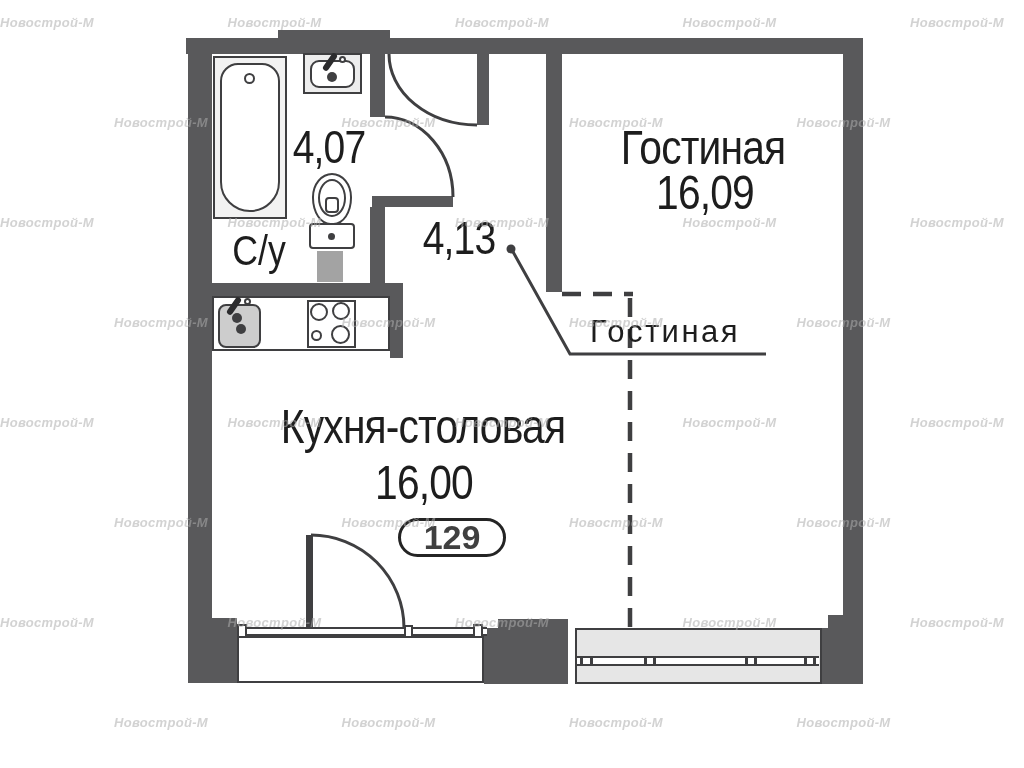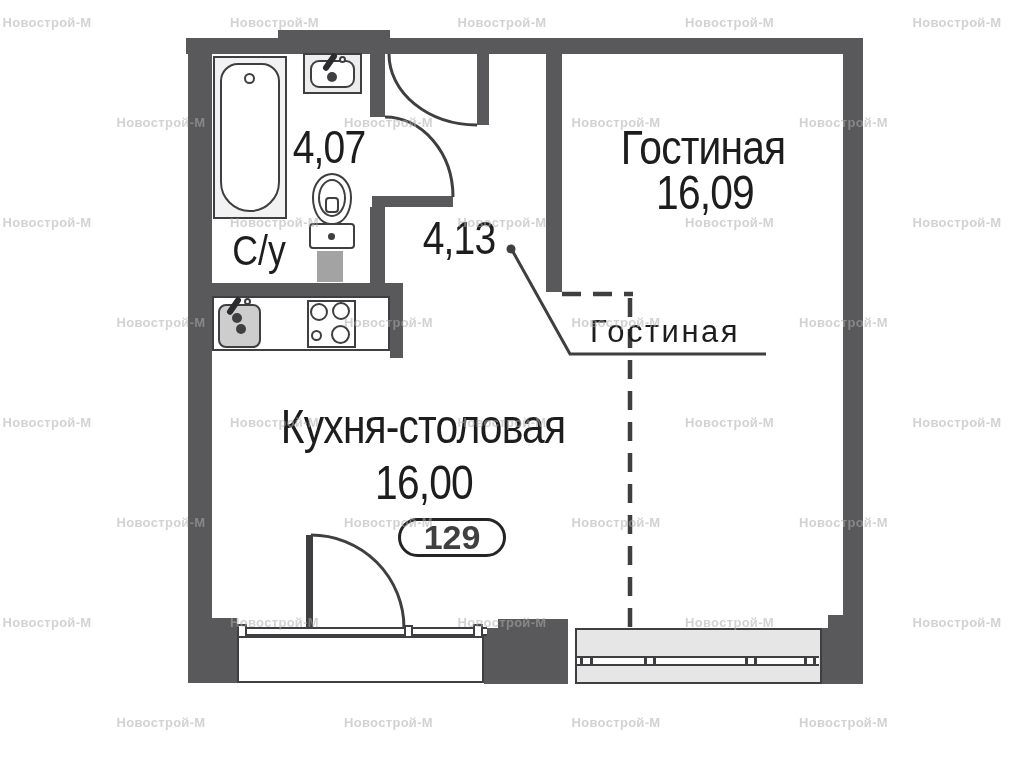"Новострой-М" .wm { font-style: none -> italic }
